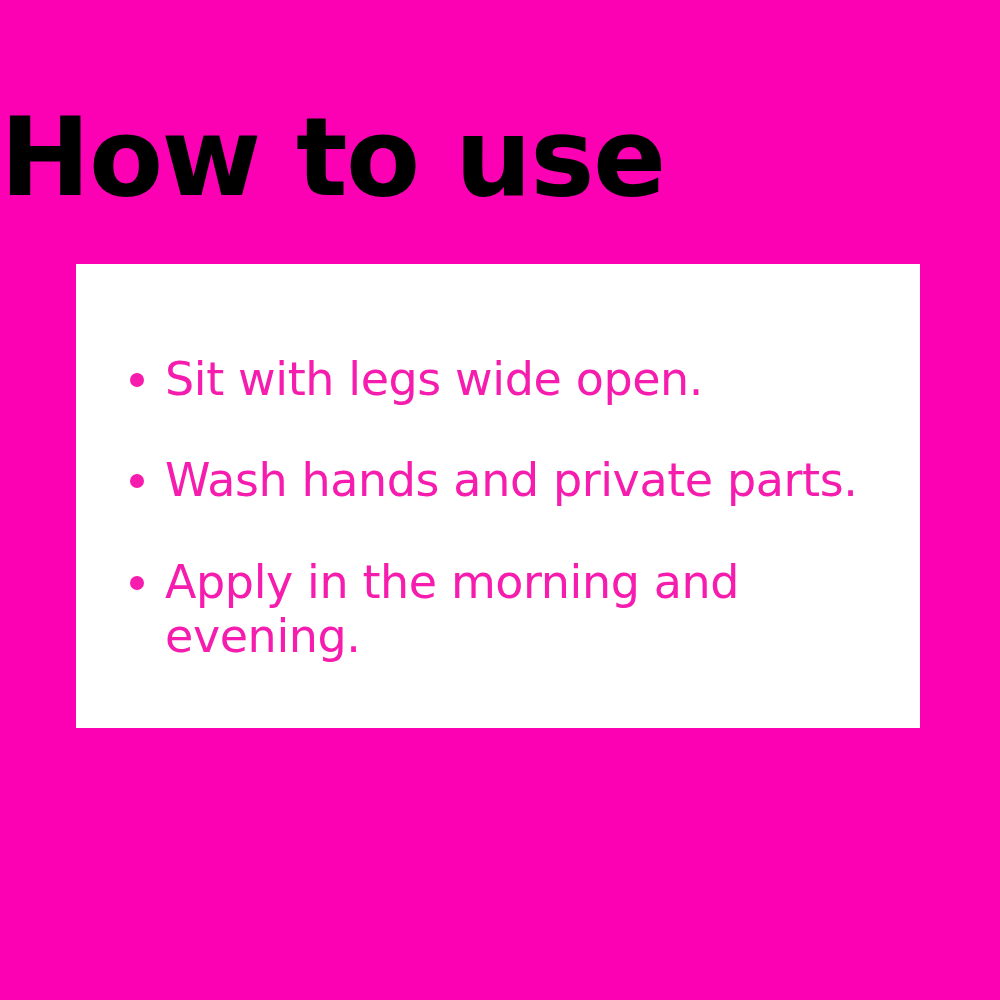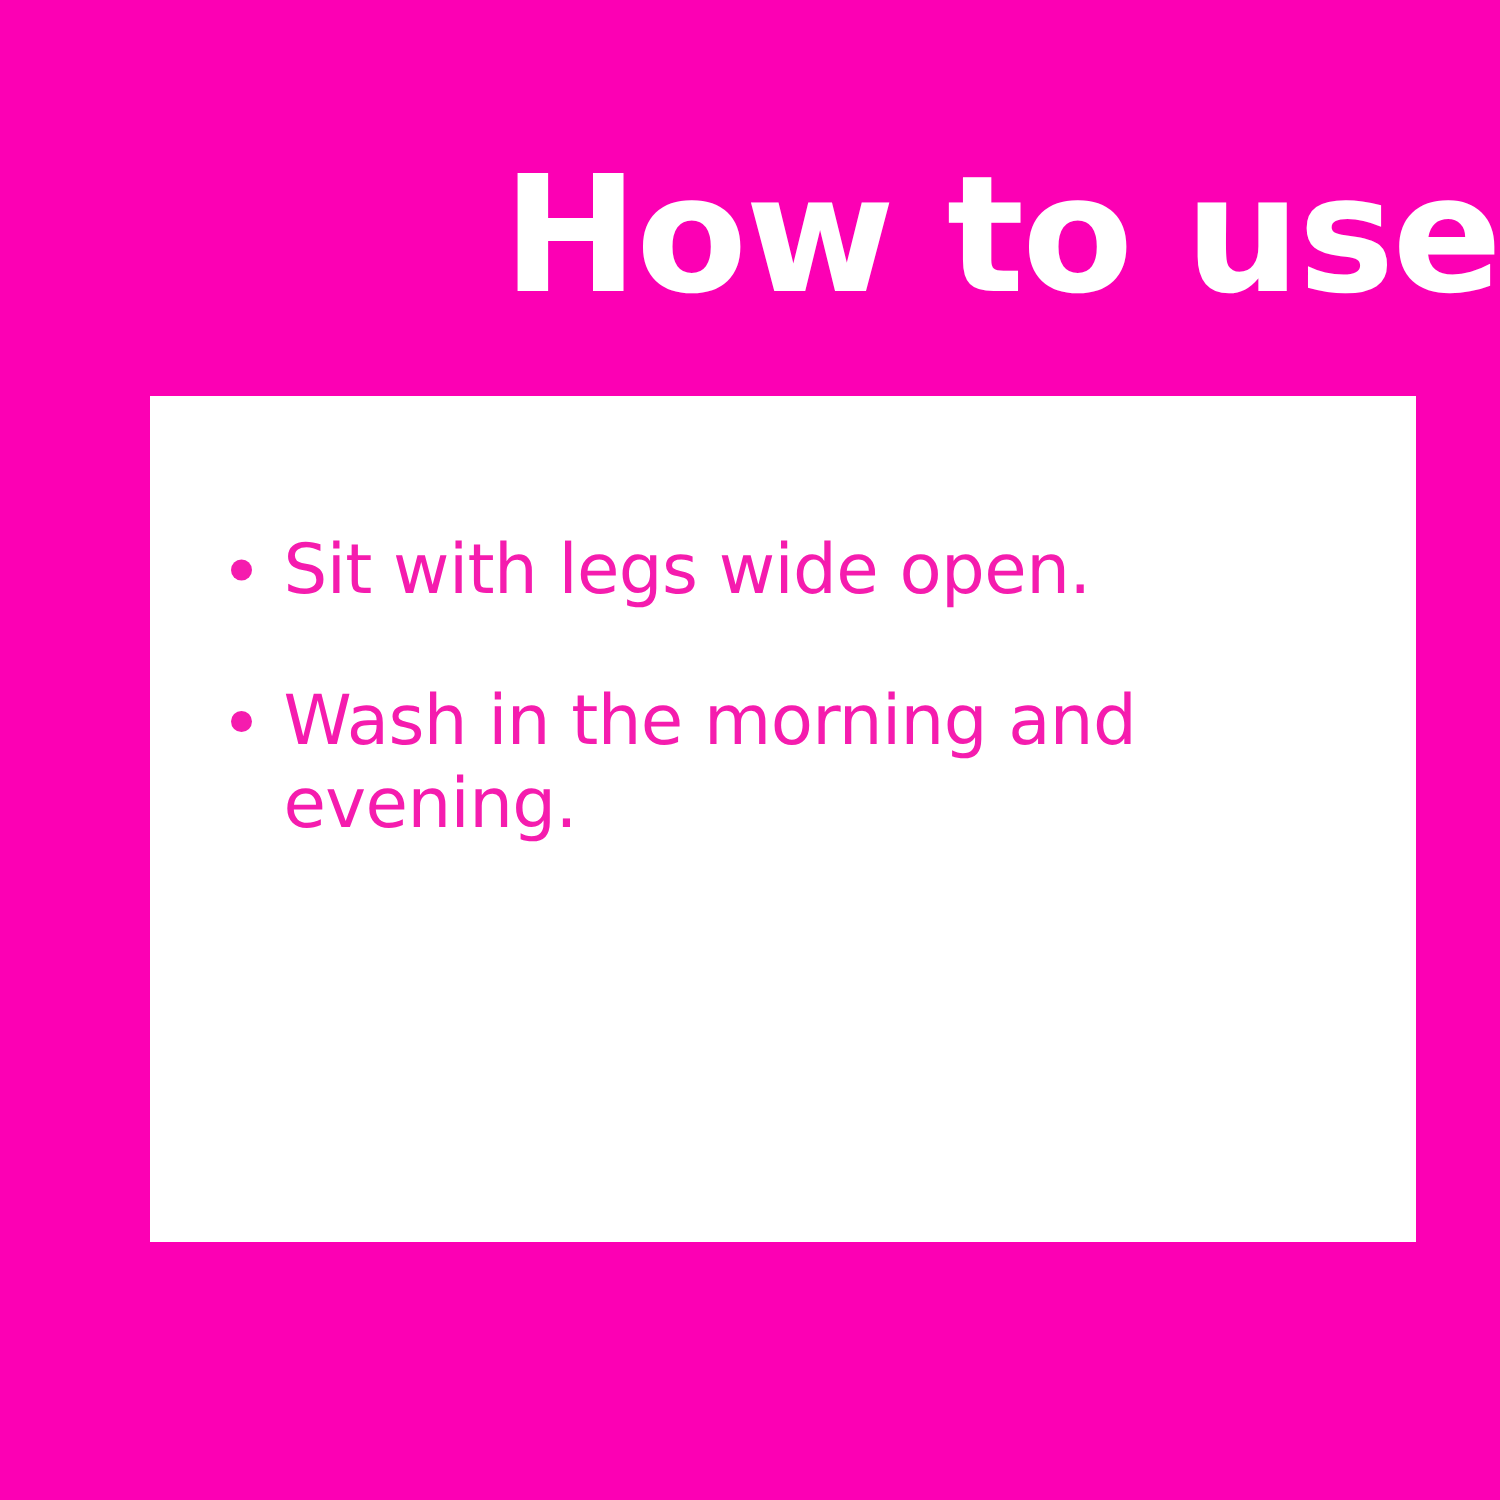"How to use" #title { color: #ffffff -> #000000; text-align: right -> left }
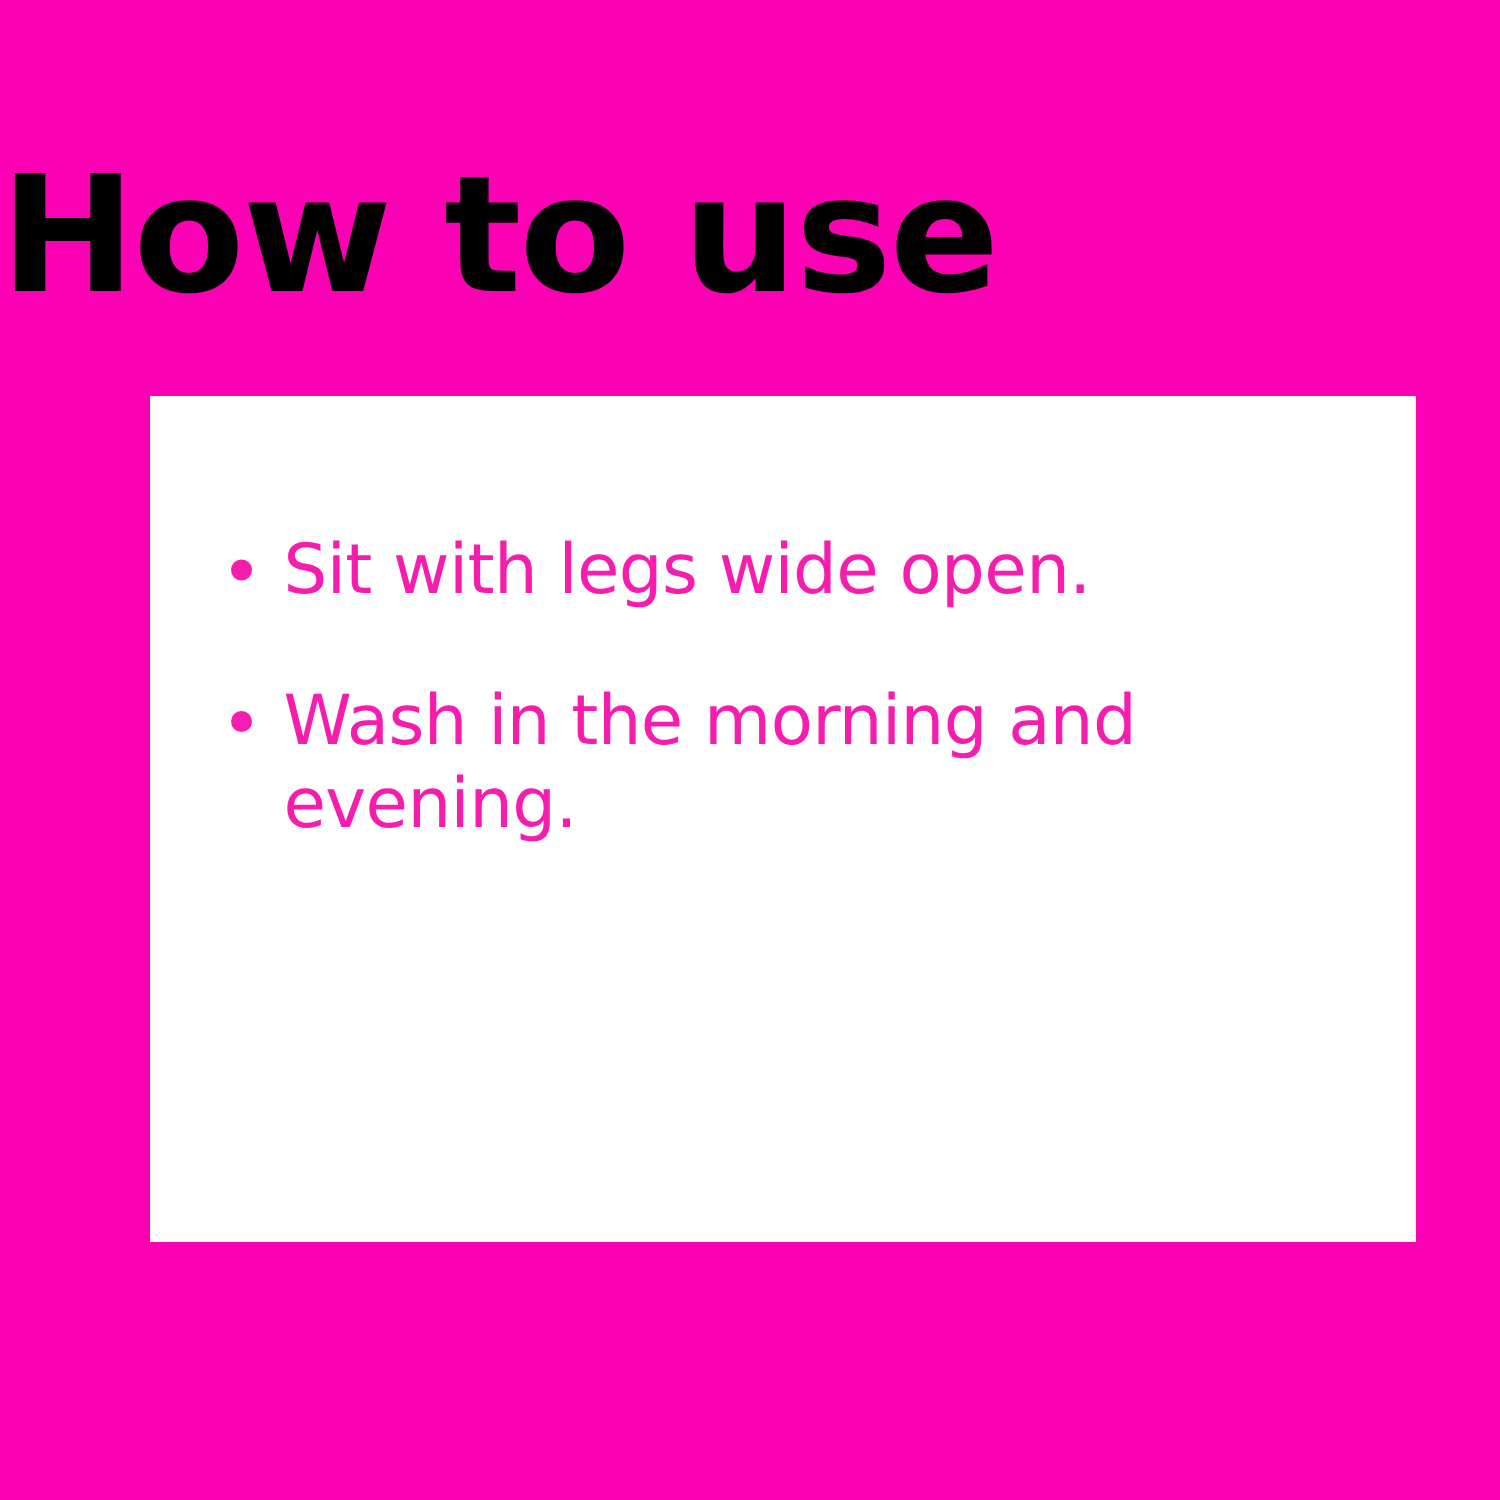"Sit with legs wide open." #card { height: 564px -> 464px; margin-left: 24px -> none }
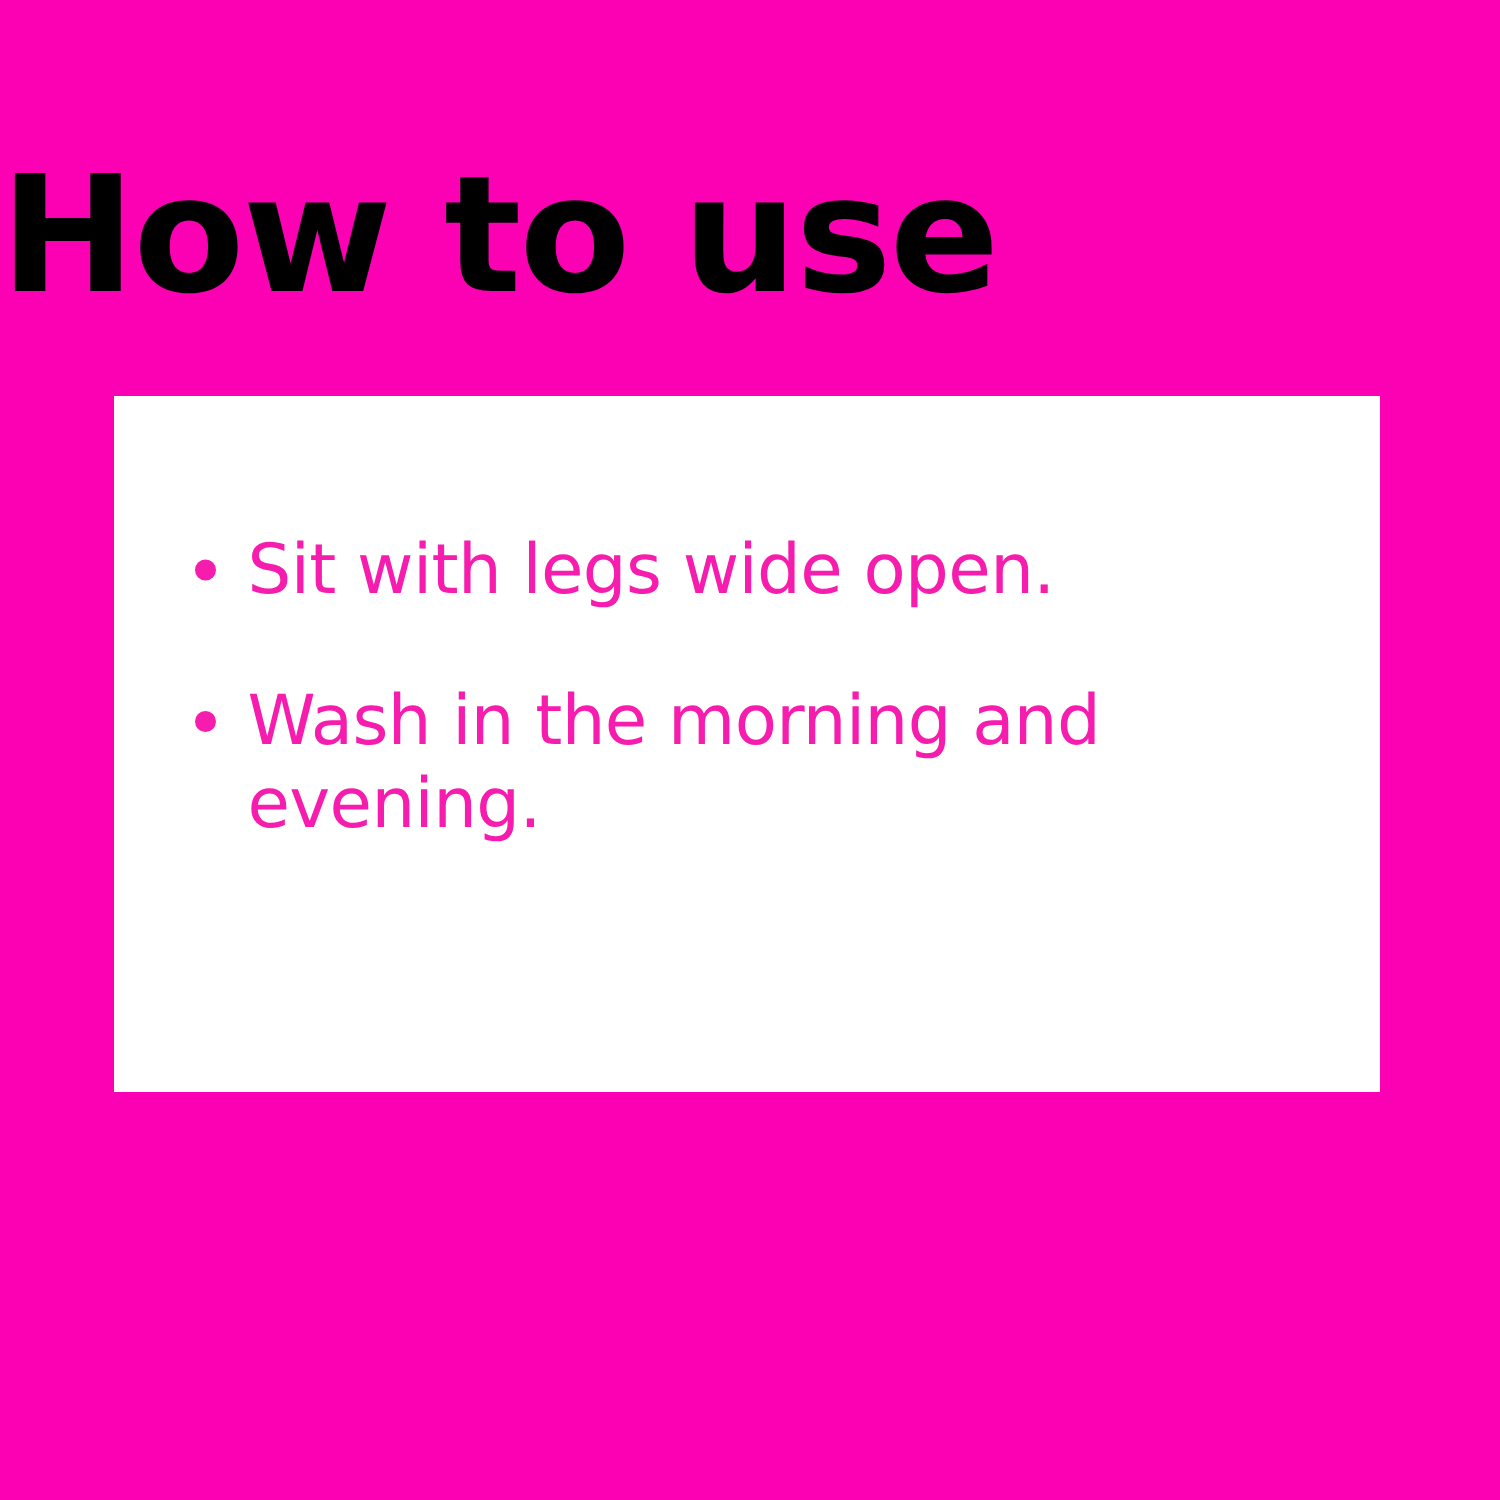"Wash hands and private parts." li.step { html: none -> <li> <span></span> <span>Wash hands and private parts.</span> </li> }
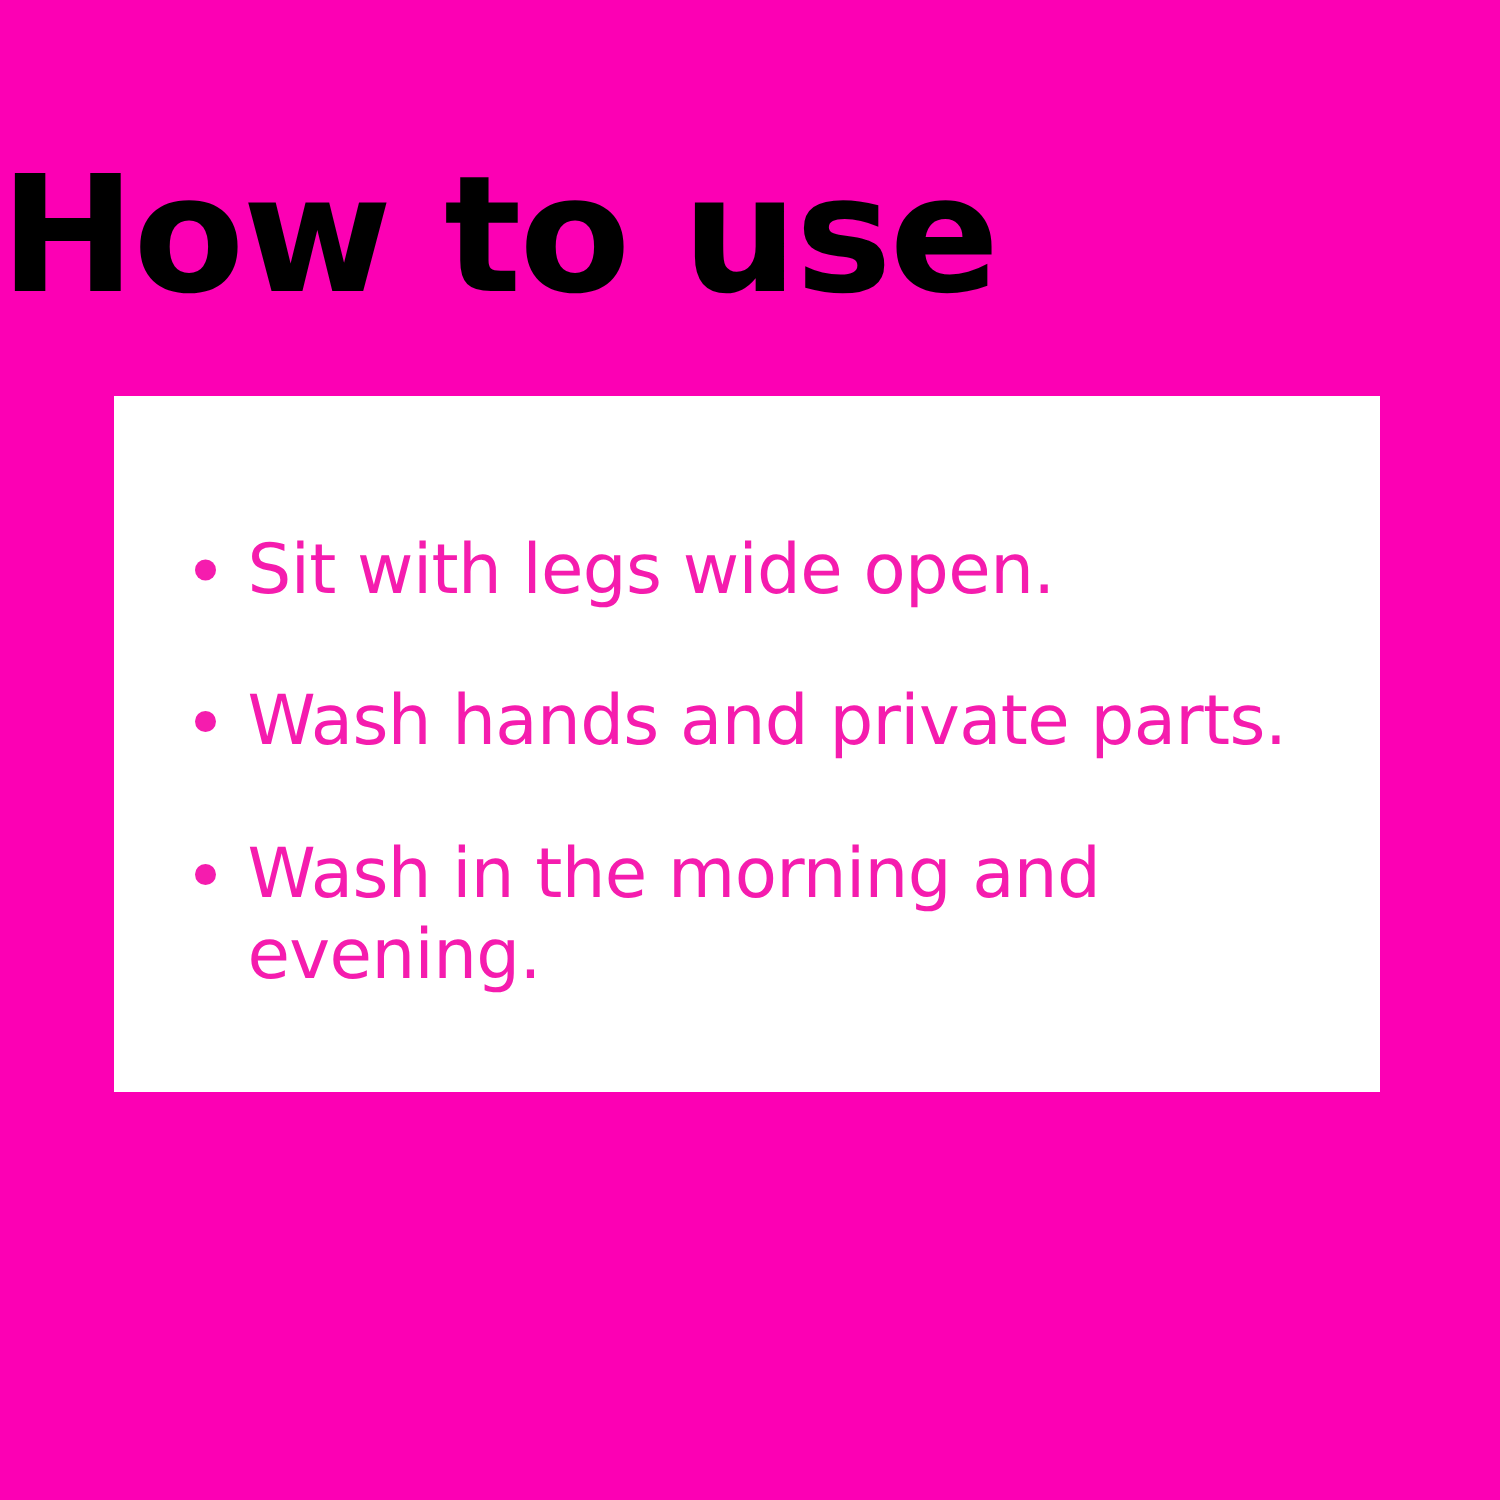"Wash in the morning and" span.txt { text: Wash -> Apply }
